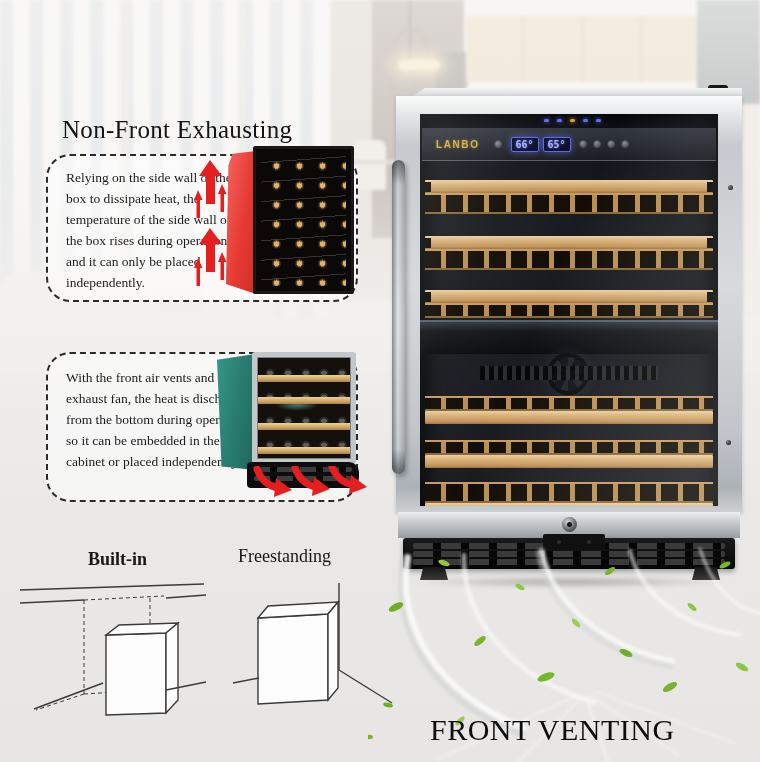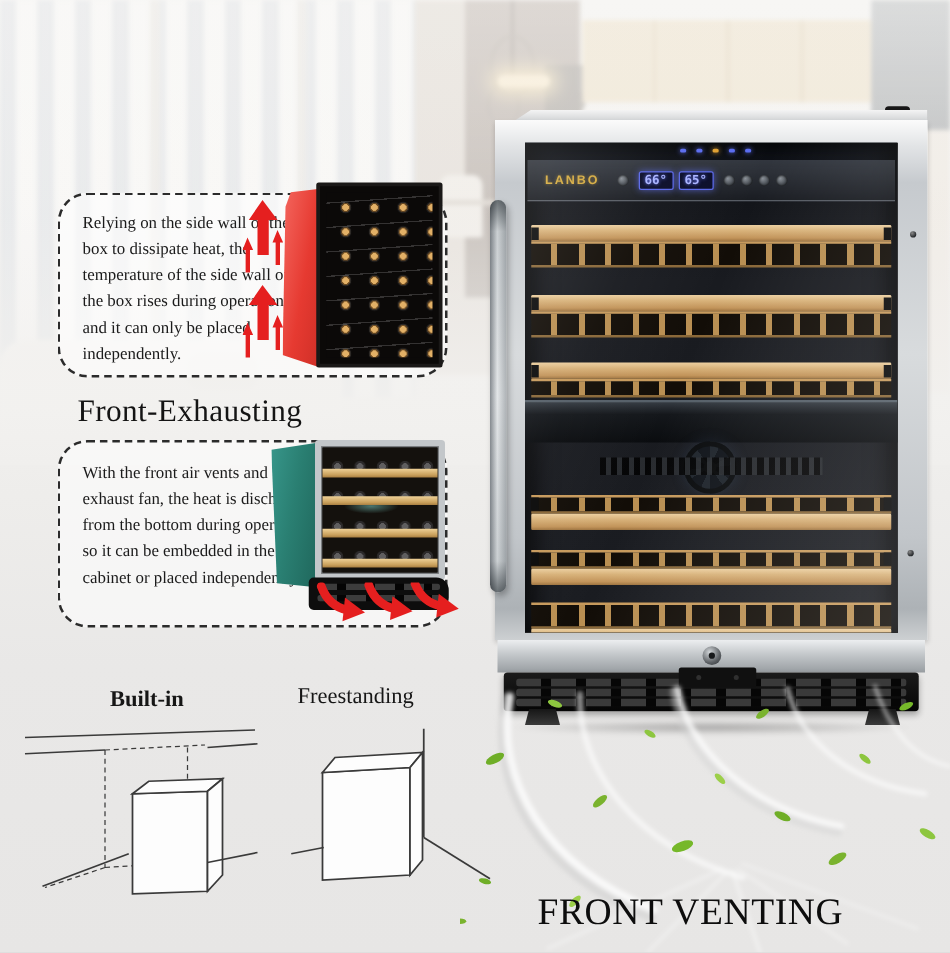"Non-Front Exhausting" h2.abs { html: none -> <h2>Non-Front Exhausting</h2> }
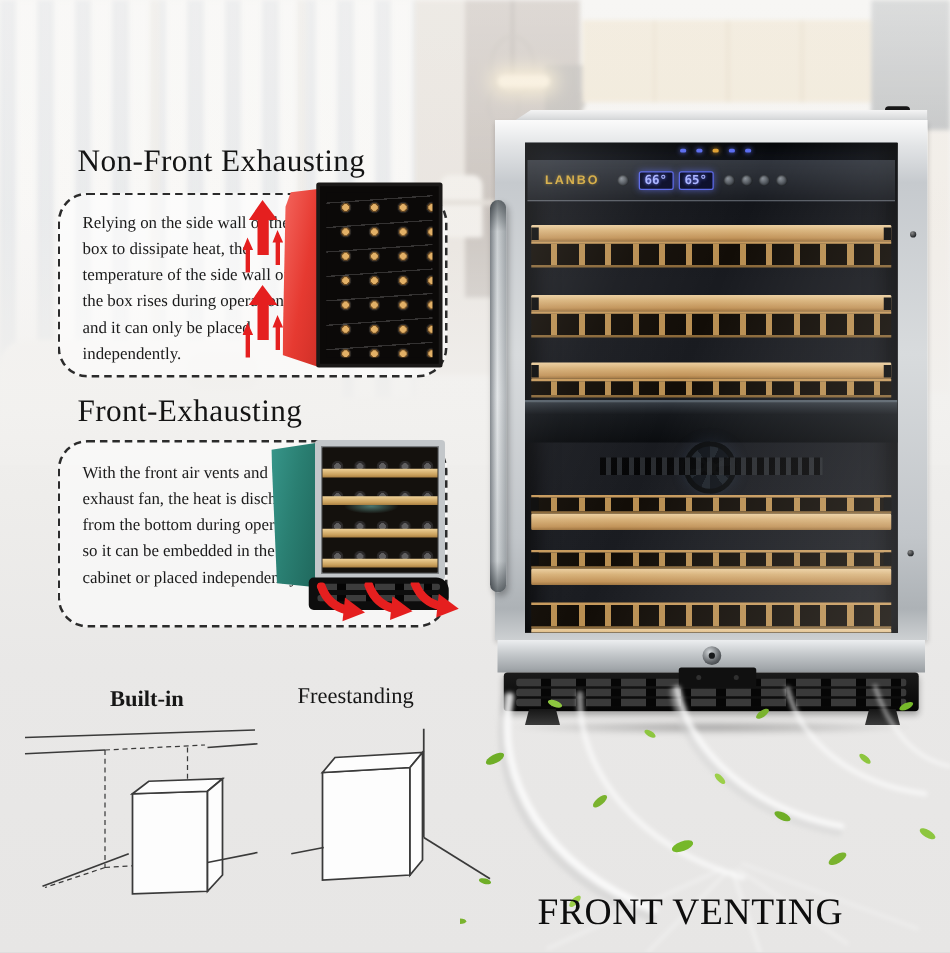"Front-Exhausting" h2.abs { html: <h2>Front-Exhausting</h2> -> none }
